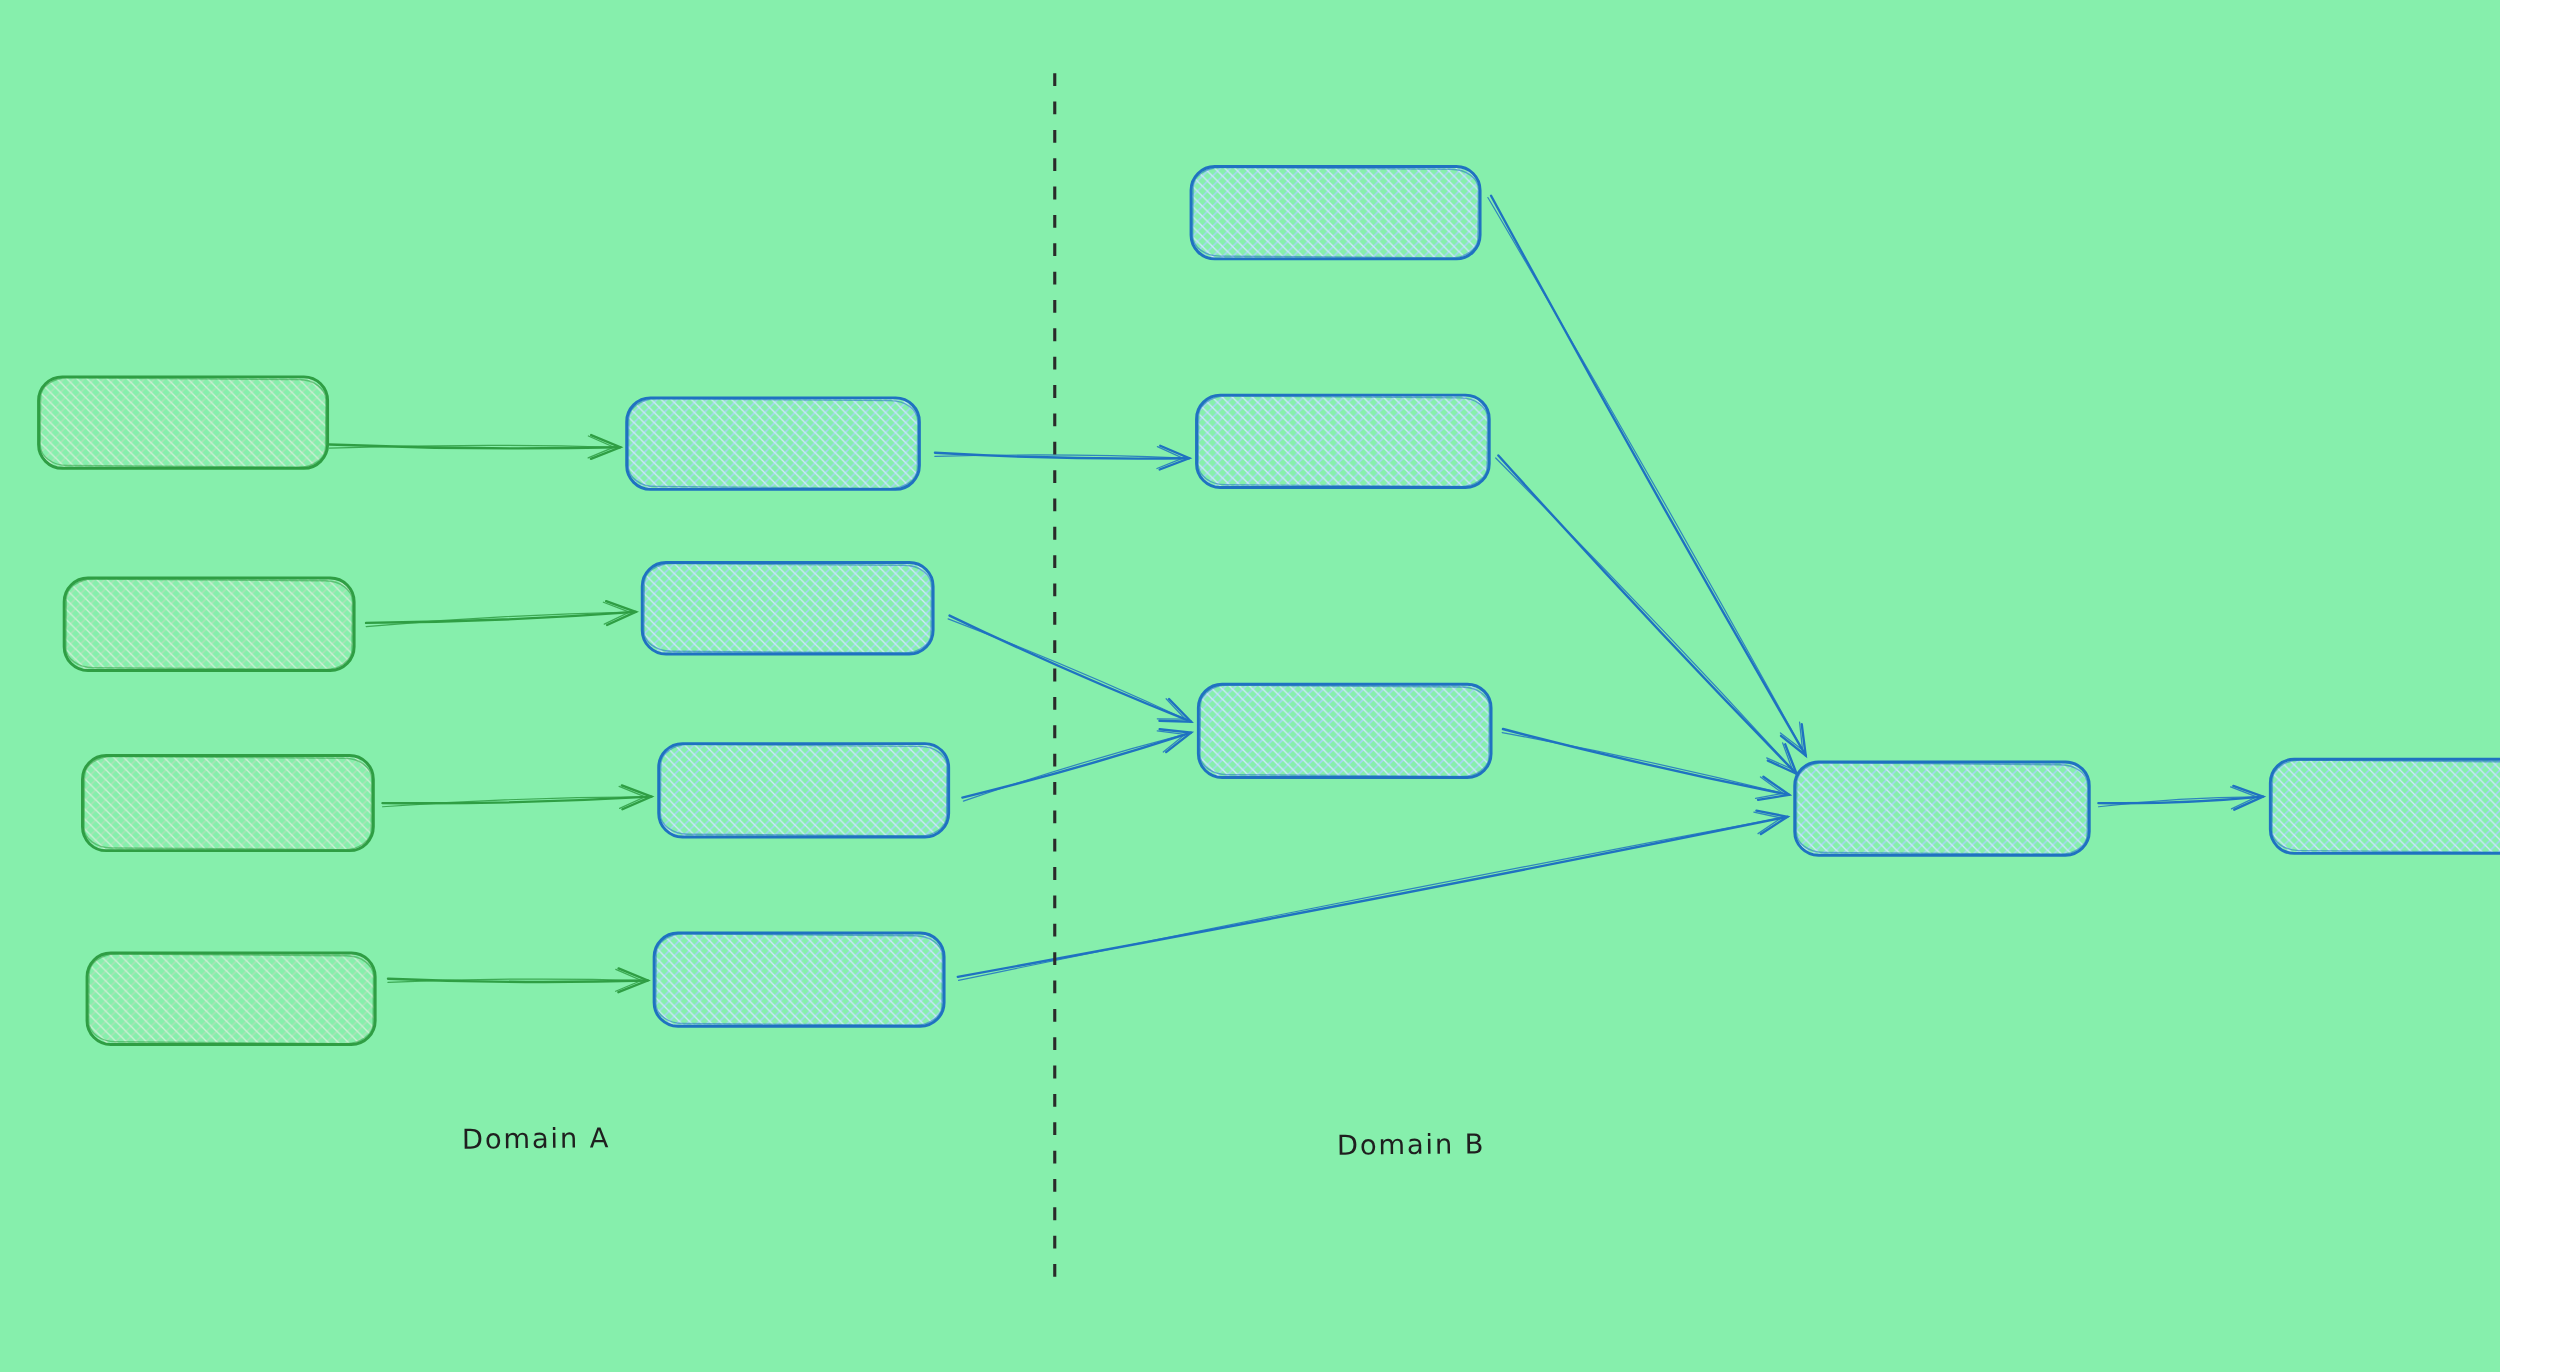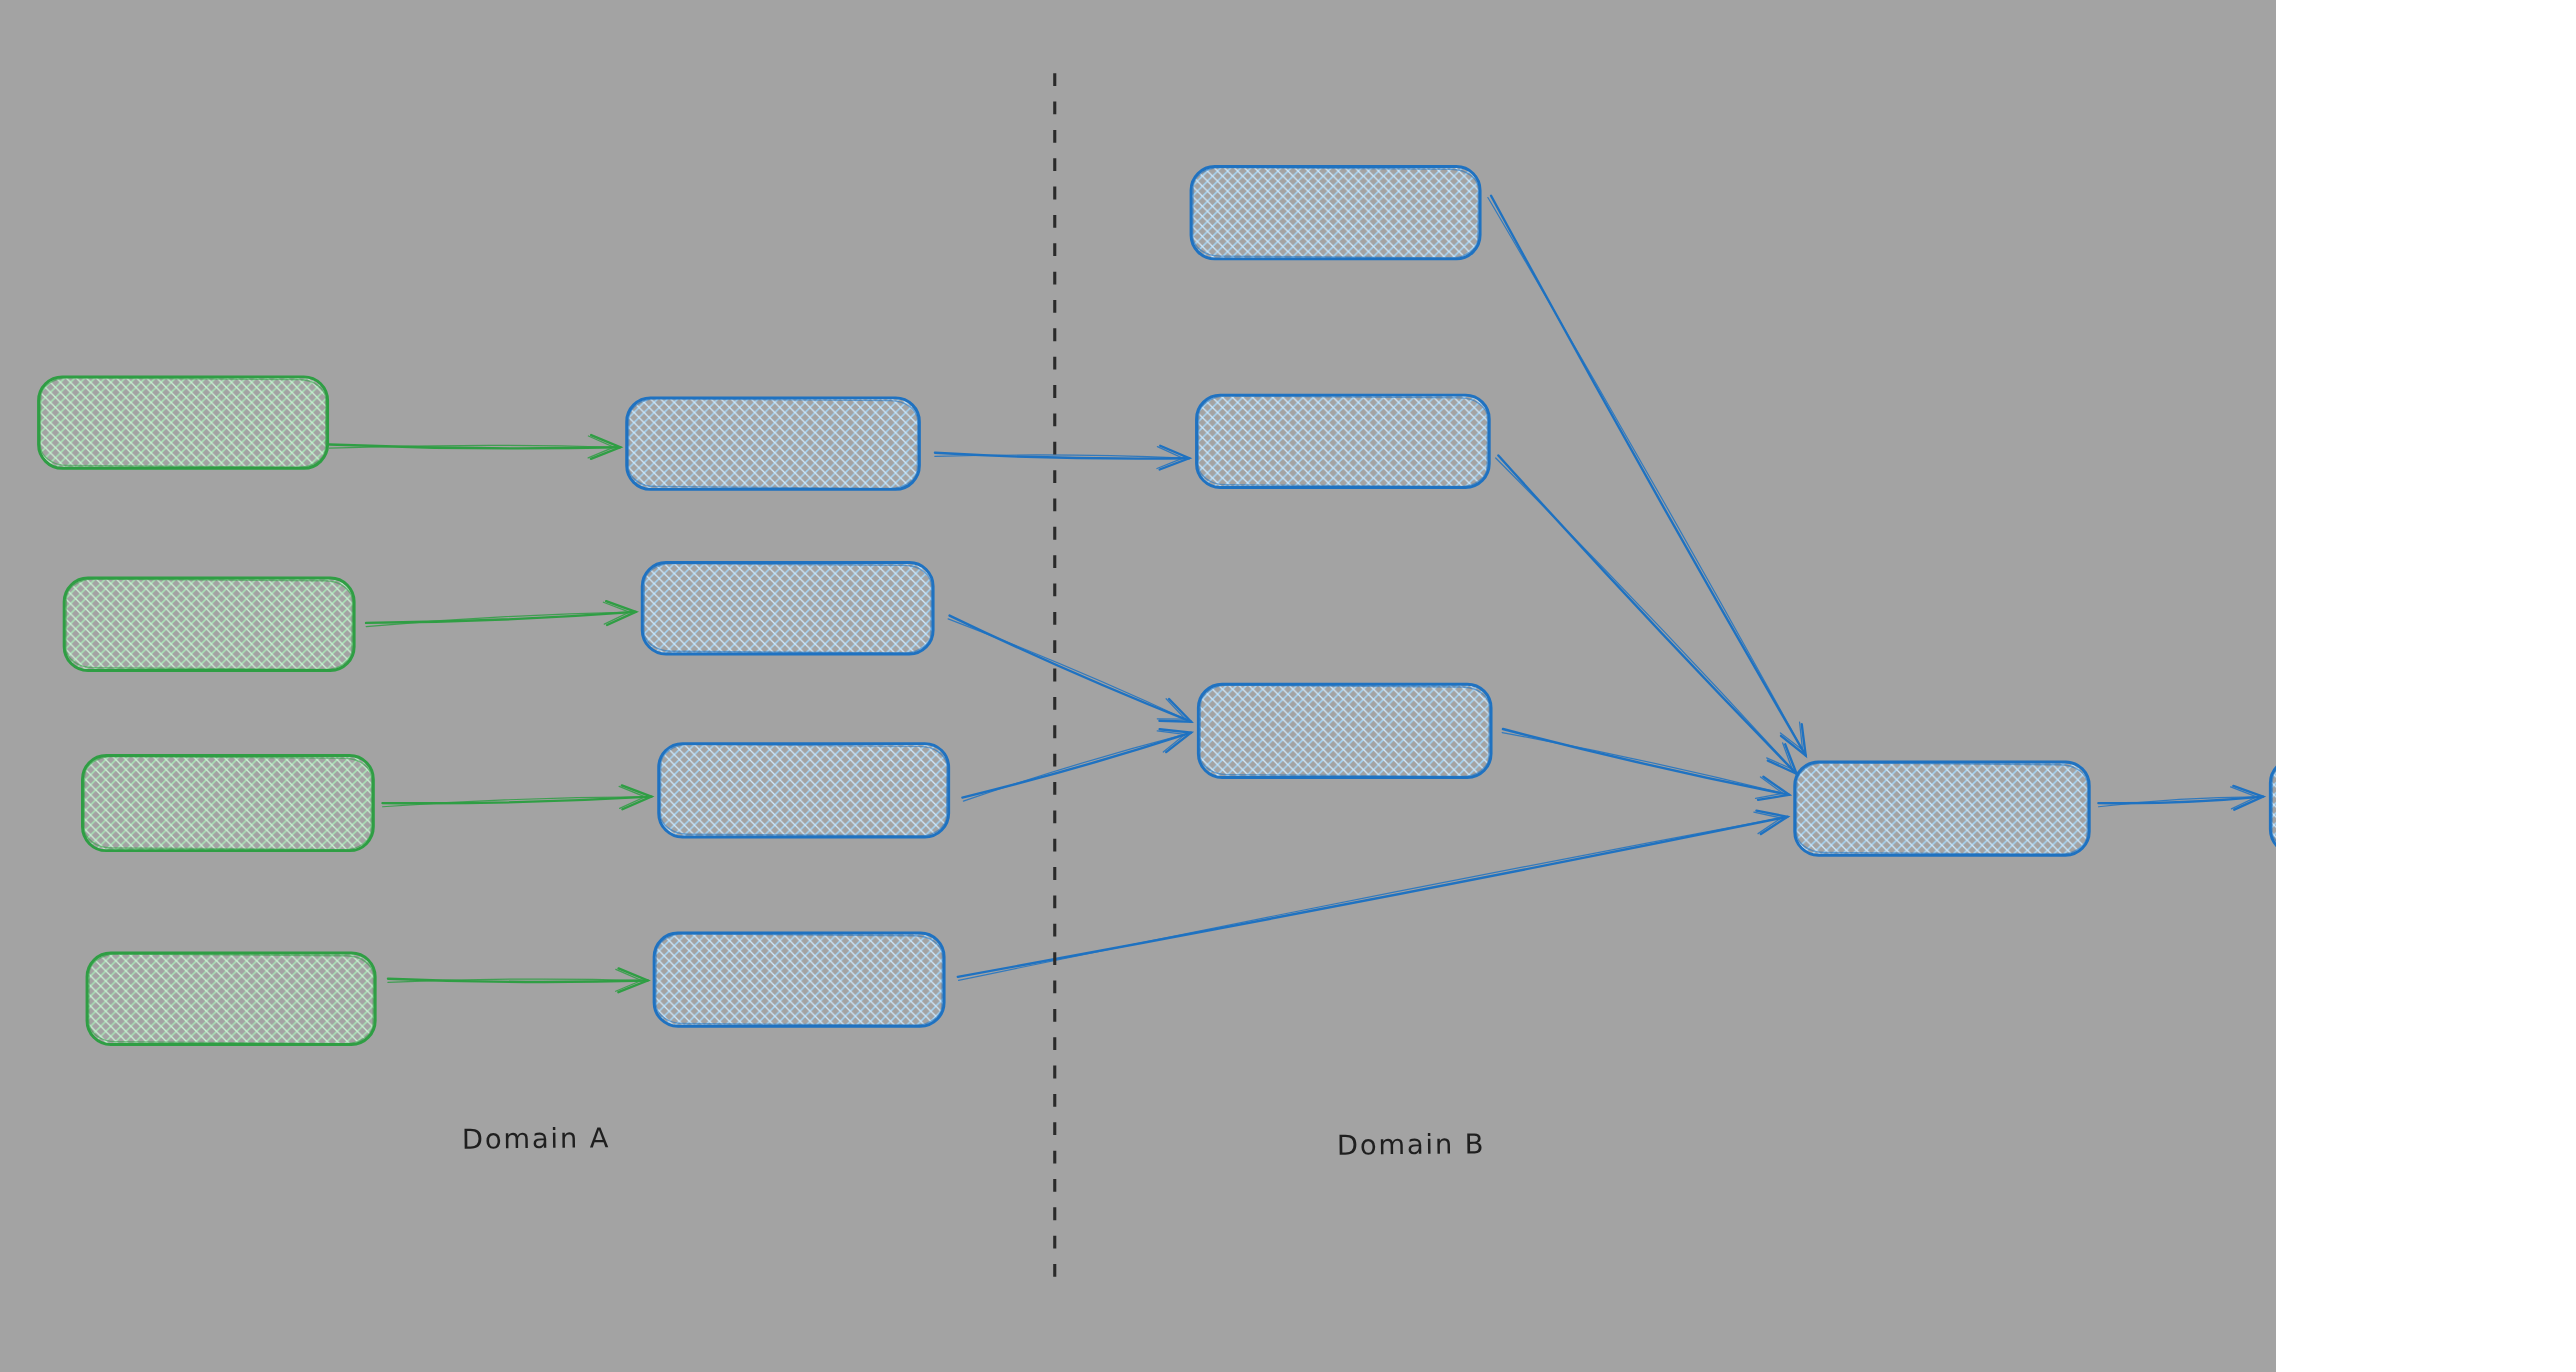"Domain A" #stage { background: #a3a3a3 -> #86efac; width: 2276px -> 2500px }
